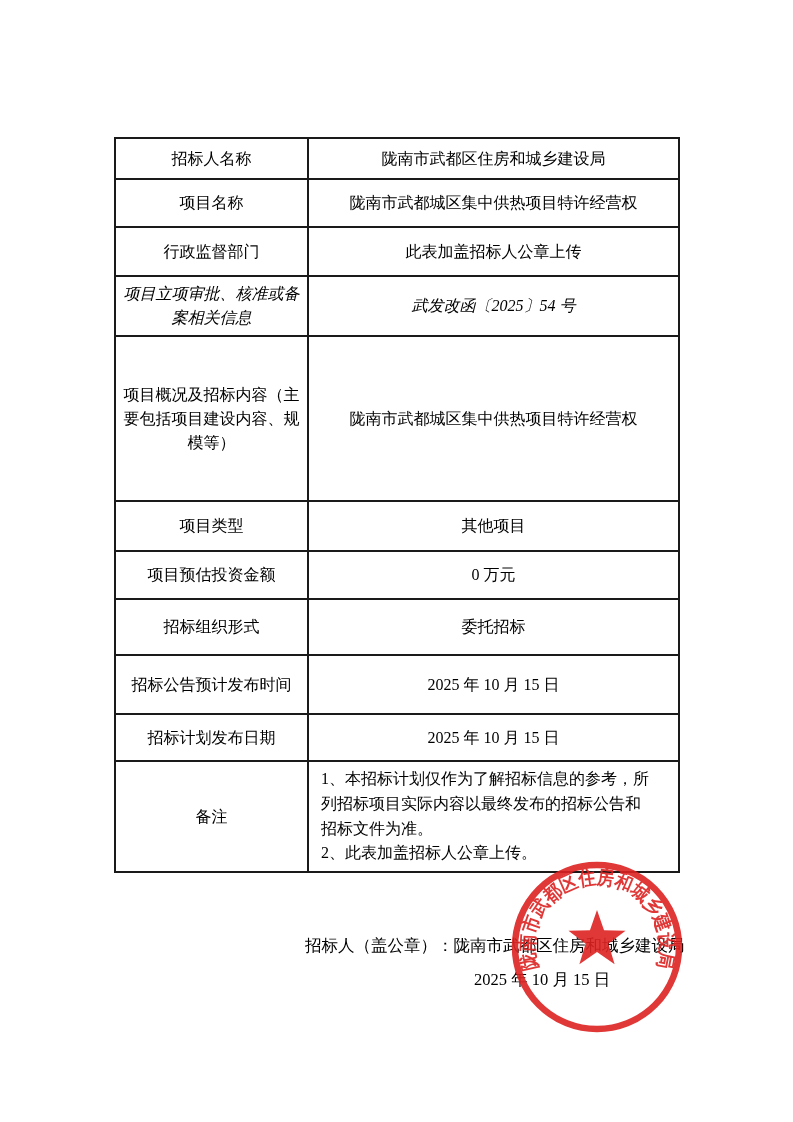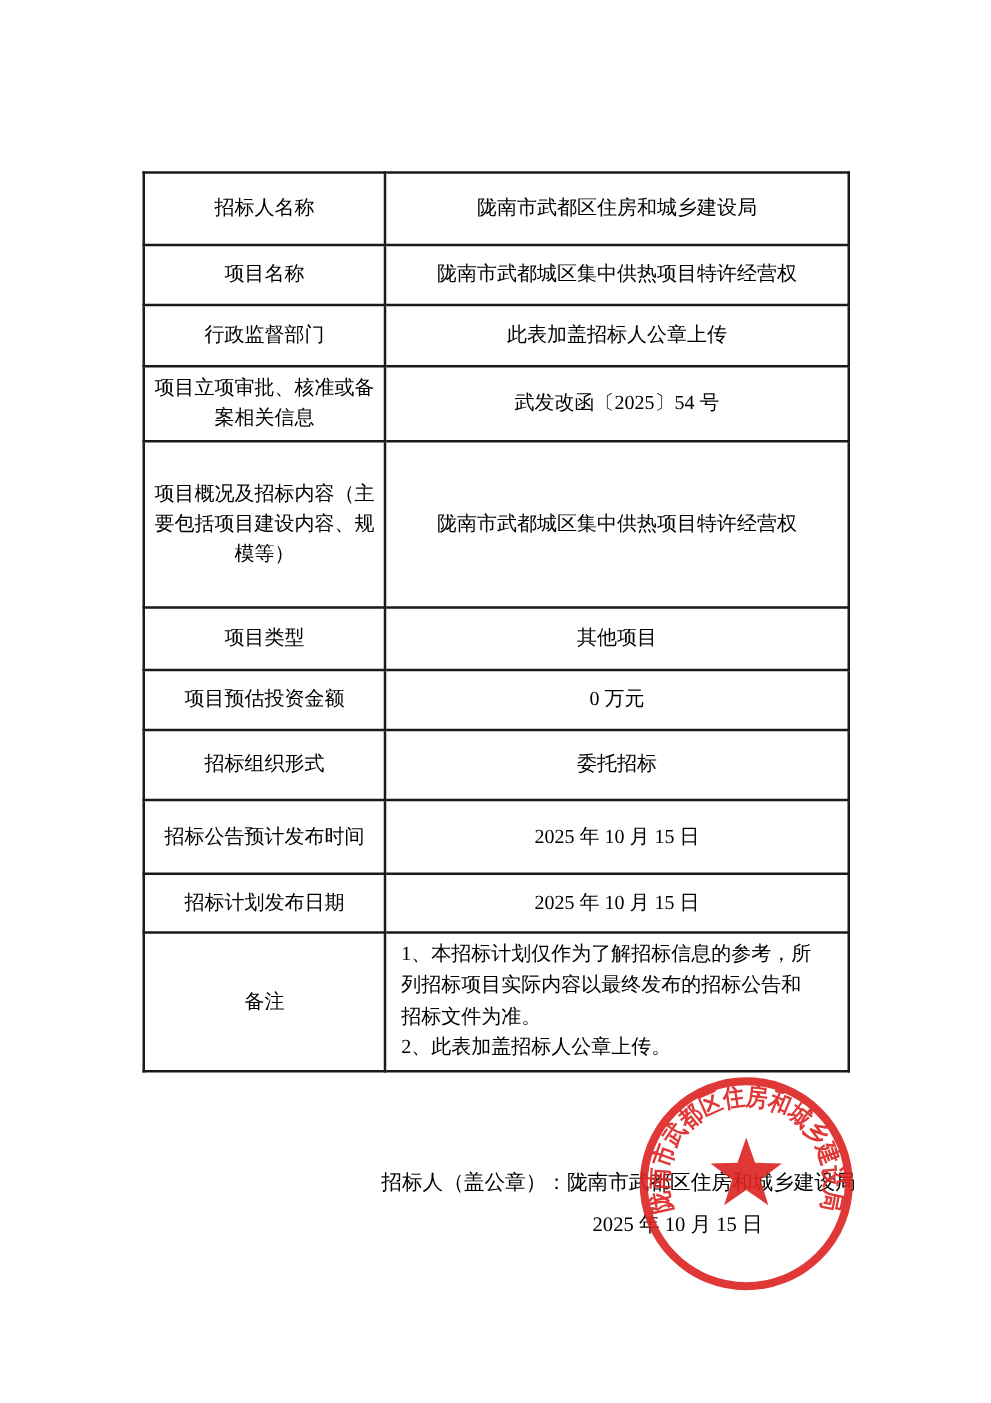"招标人名称" tr.rh-a { height: 58px -> 41px }
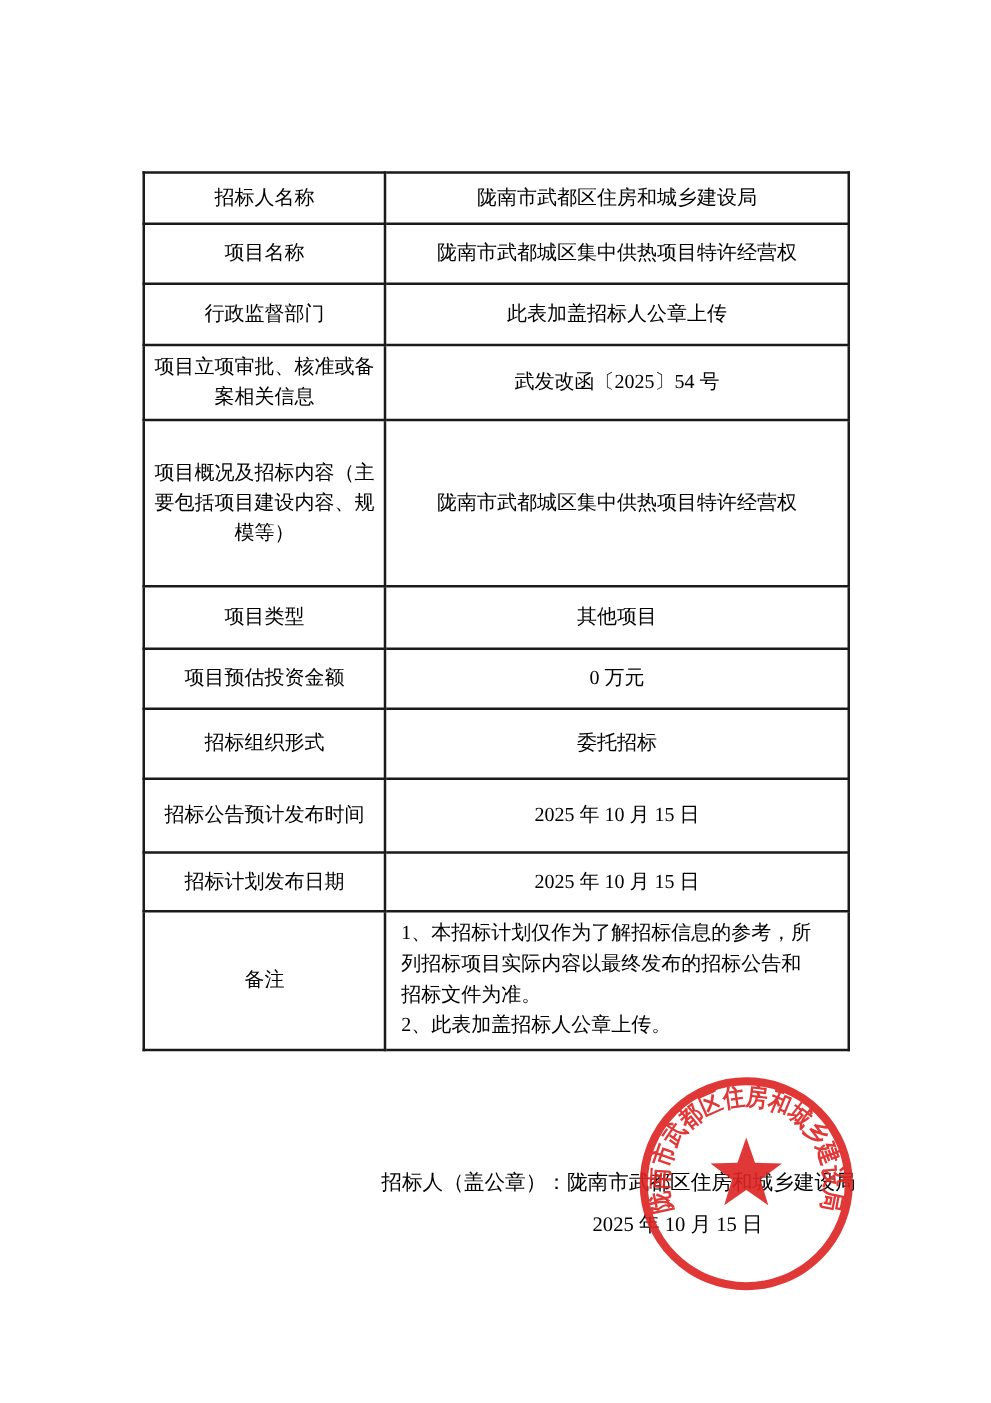"项目立项审批、核准或备案相关信息" tr.rh-d { font-style: none -> italic }
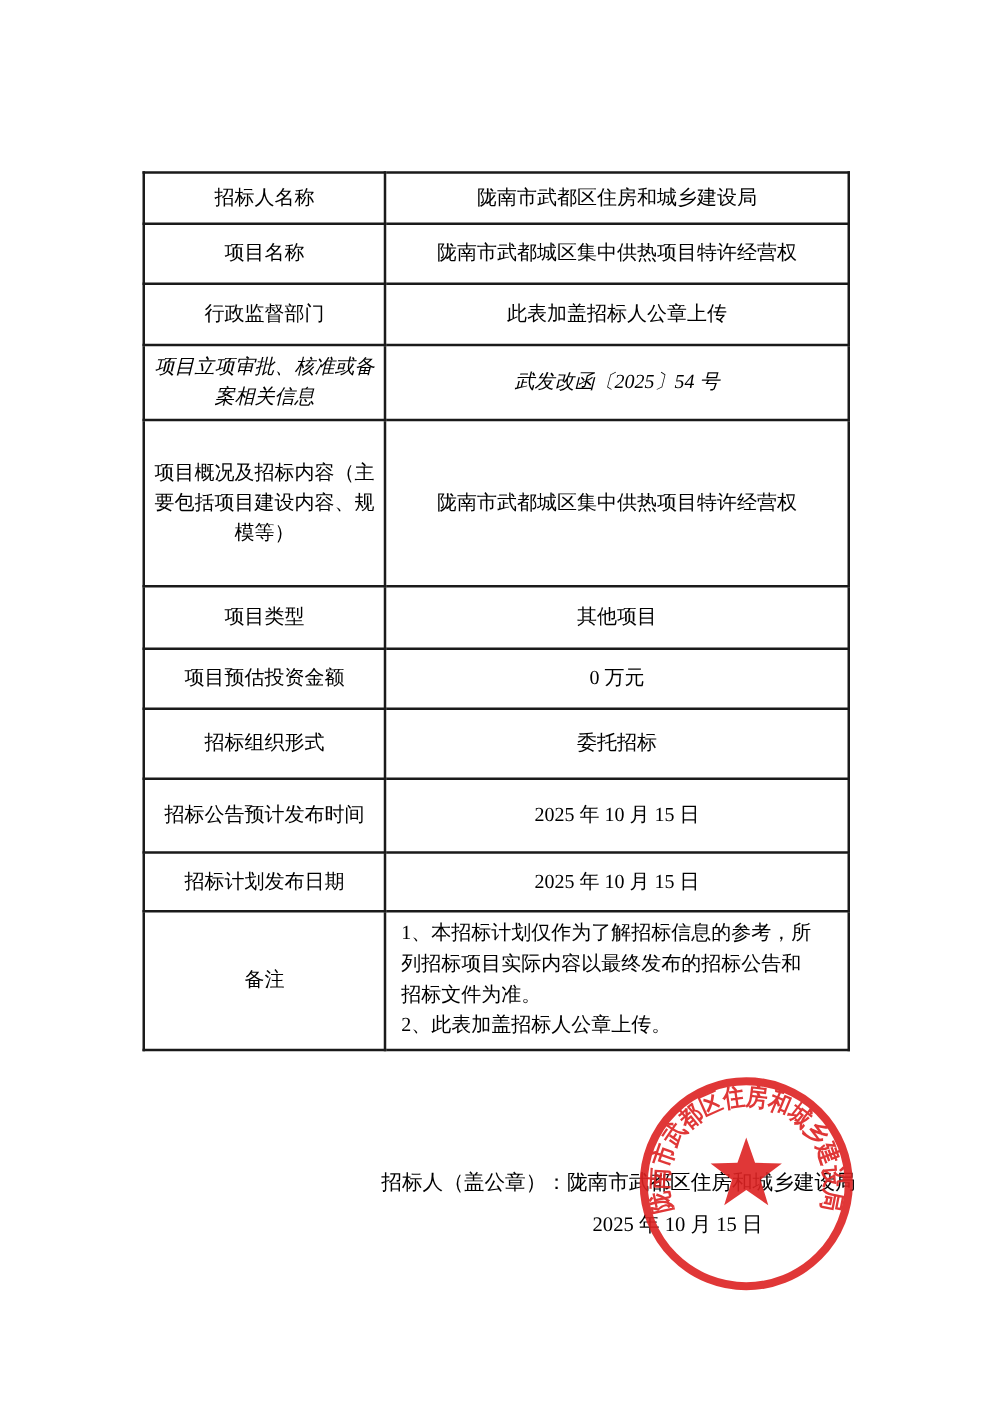"项目概况及招标内容（主要包括项目建设内容、规模等）" tr.rh-e { height: 133px -> 165px }
